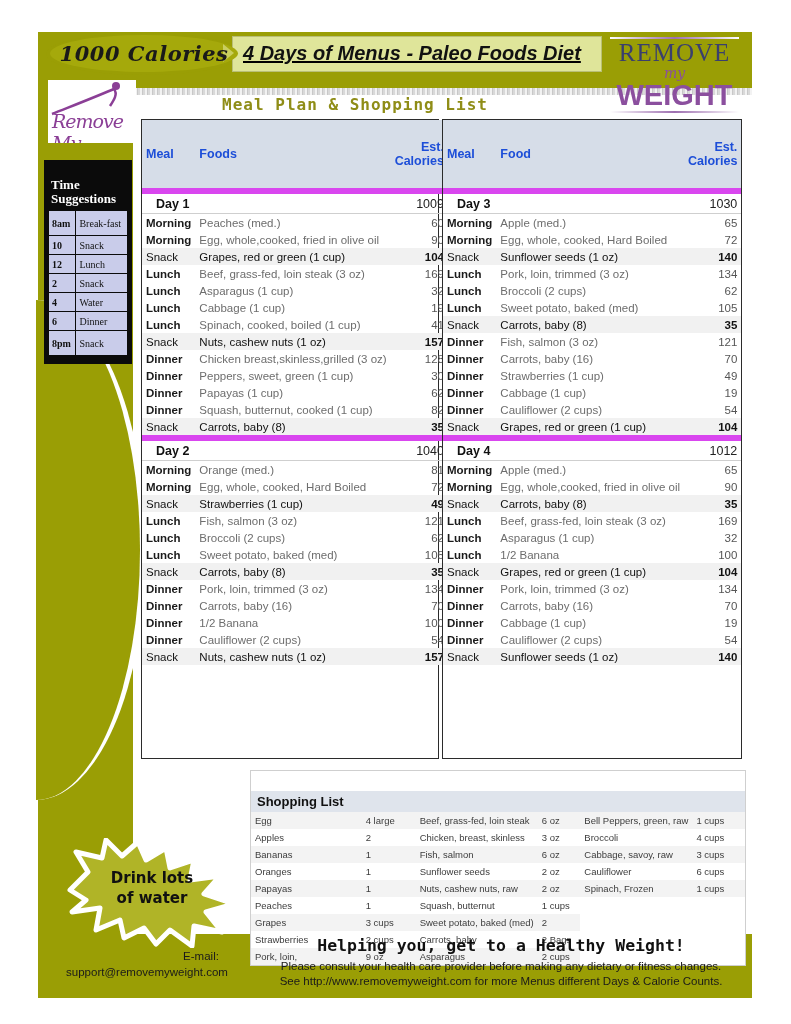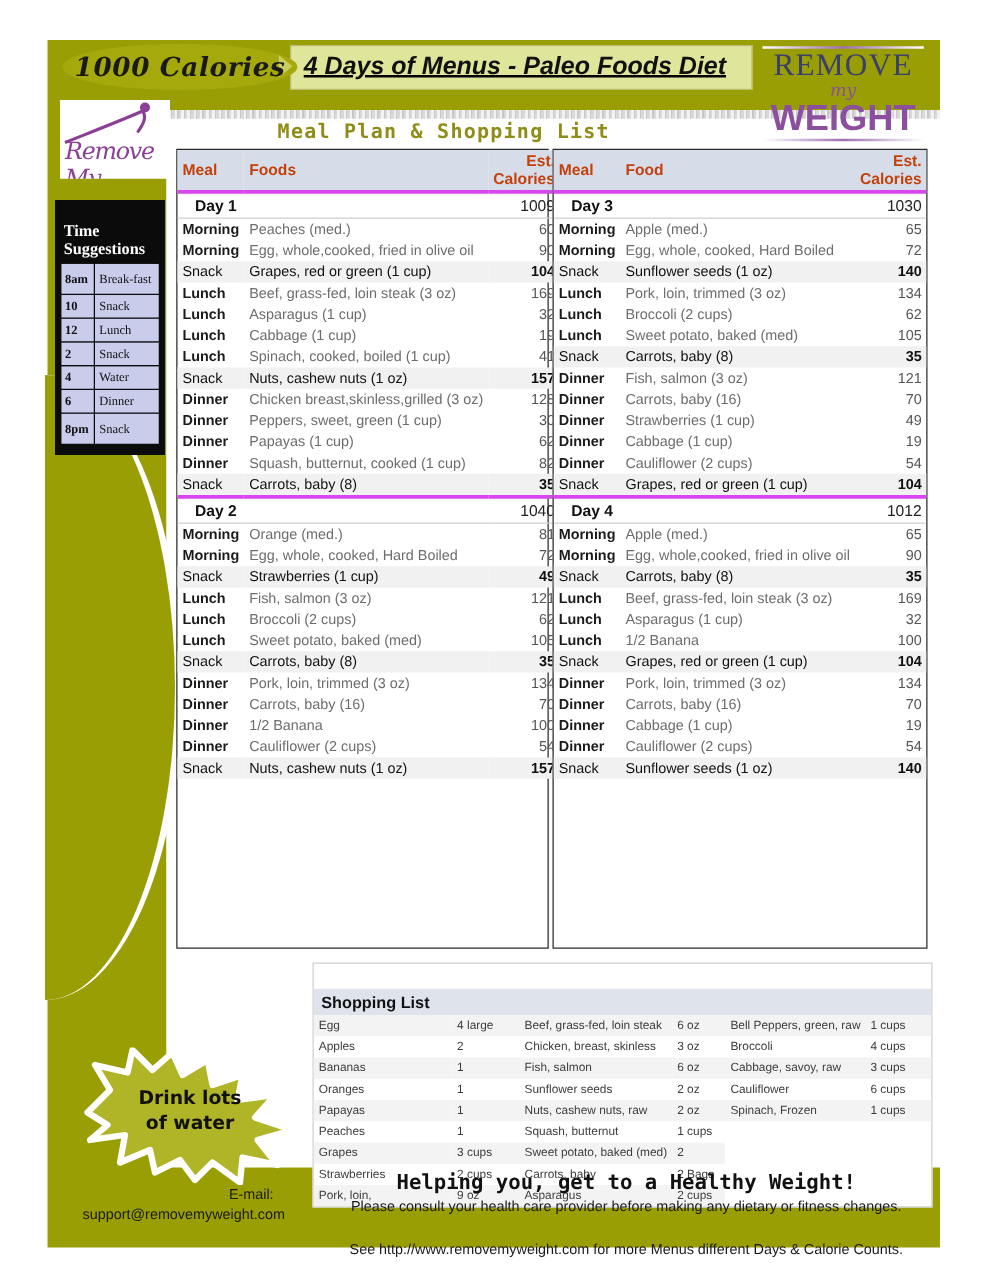"Meal" .mt th { color: #c2410c -> #1d4ed8; padding: 2px 4px -> 20px 4px }
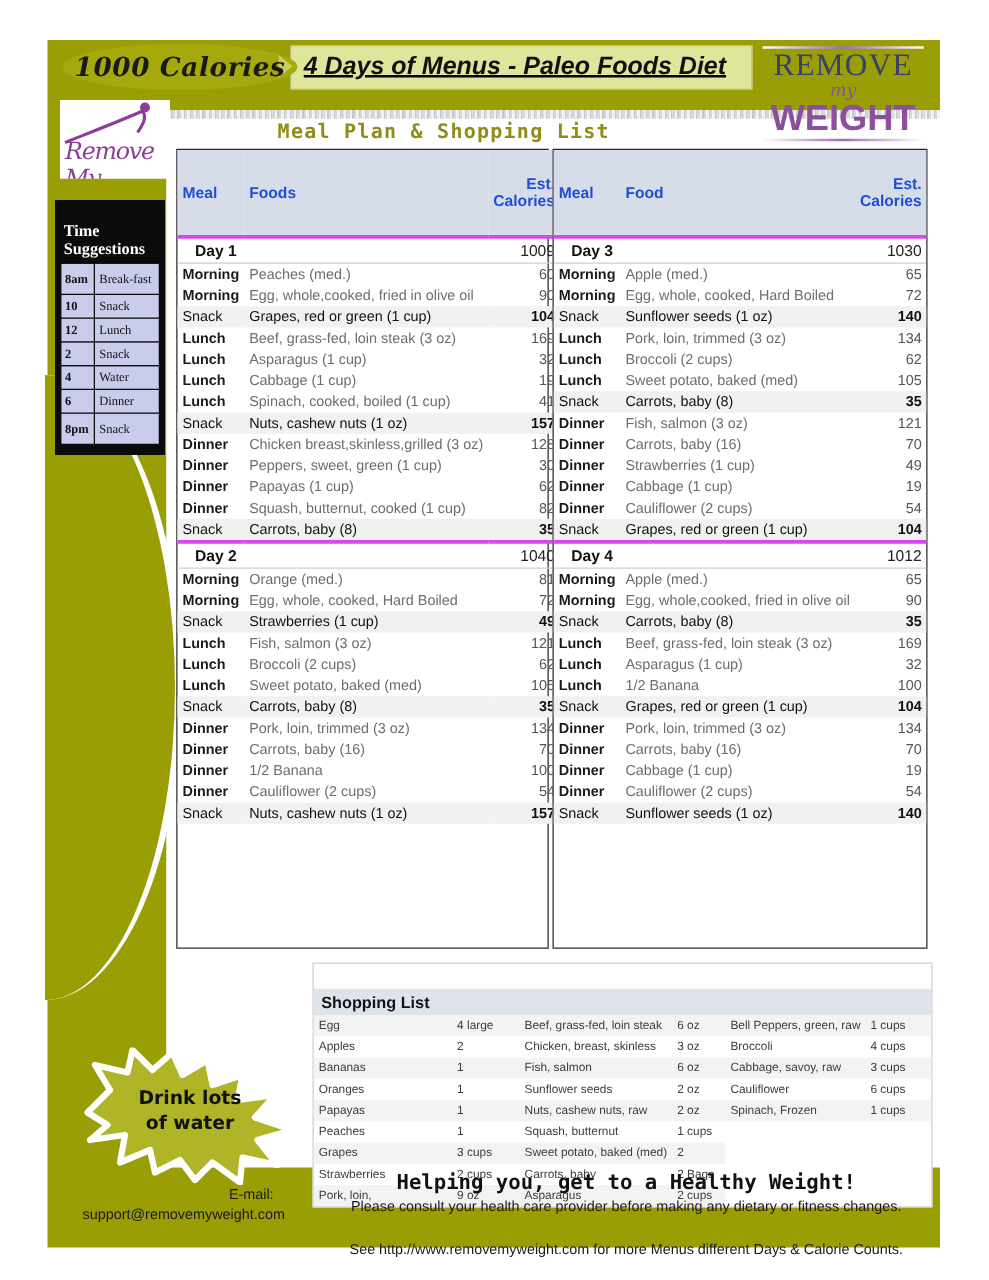"Day 1" .mt tr.day td { border-top: 3px solid #d946ef -> 6px solid #d946ef }
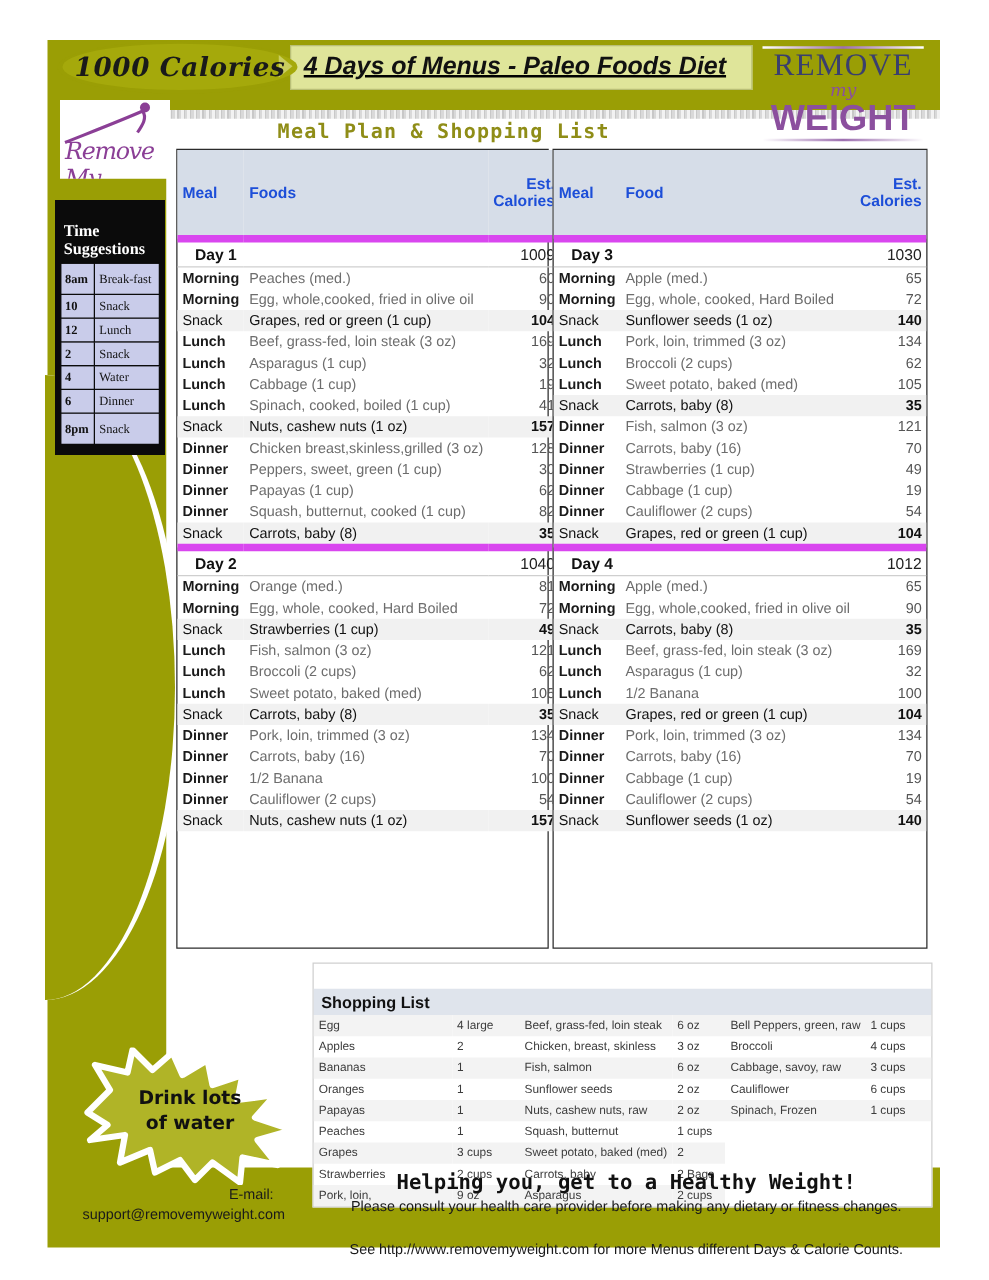"See http://www.removemyweight.com for" .foot-l2 { margin-top: 19px -> none }
